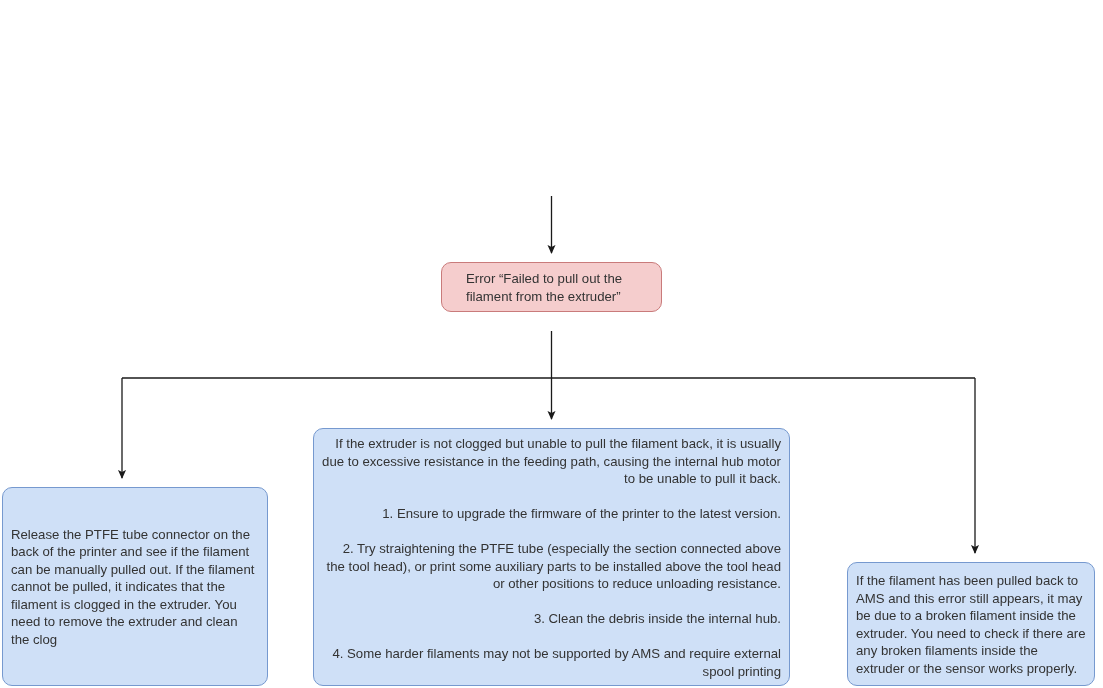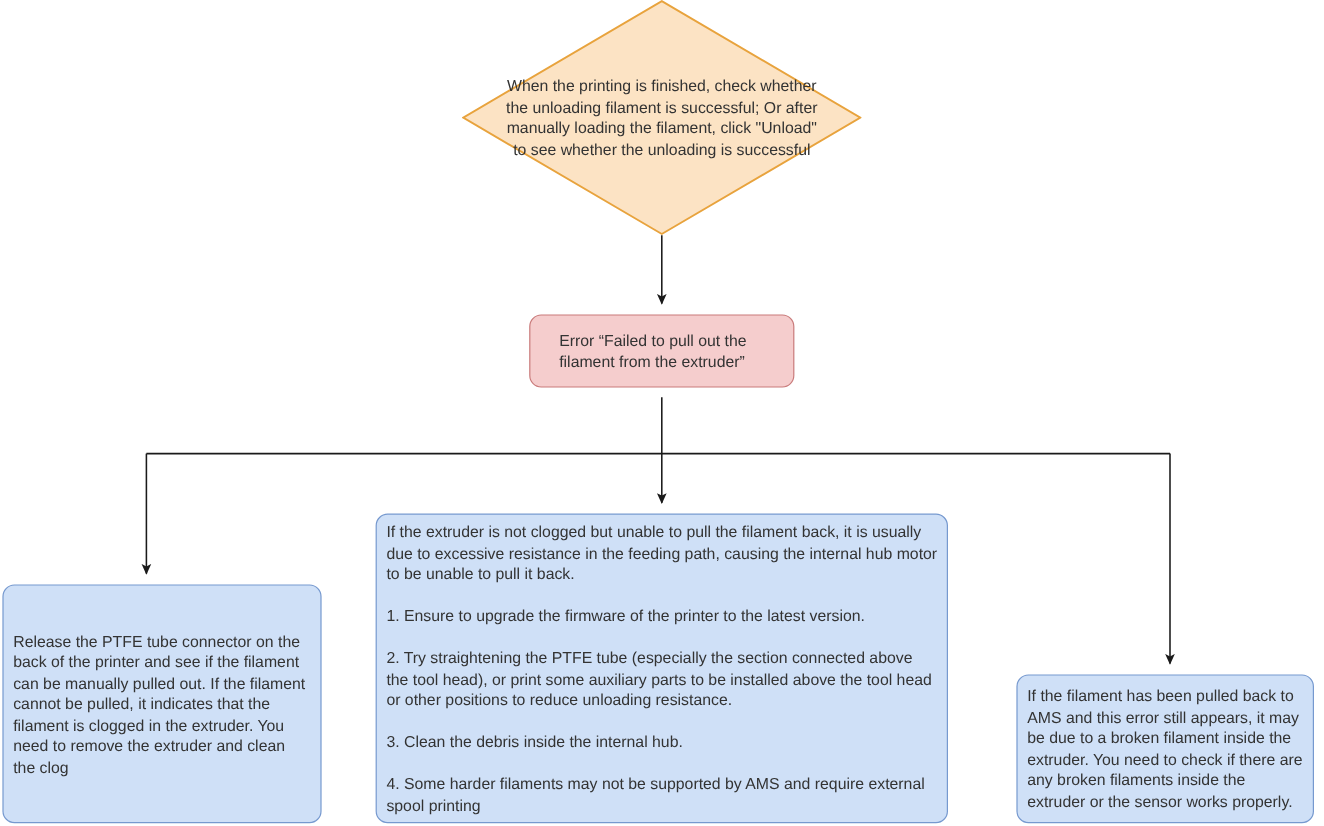"When the printing is finished," div.node { html: <div> <svg> <polygon></polygon> </svg> <div>When the printing is finished, check whether the unloading filament is successful; Or after manually loading the filament, click "Unload" to see whether the unloading is successful</div> </div> -> none }
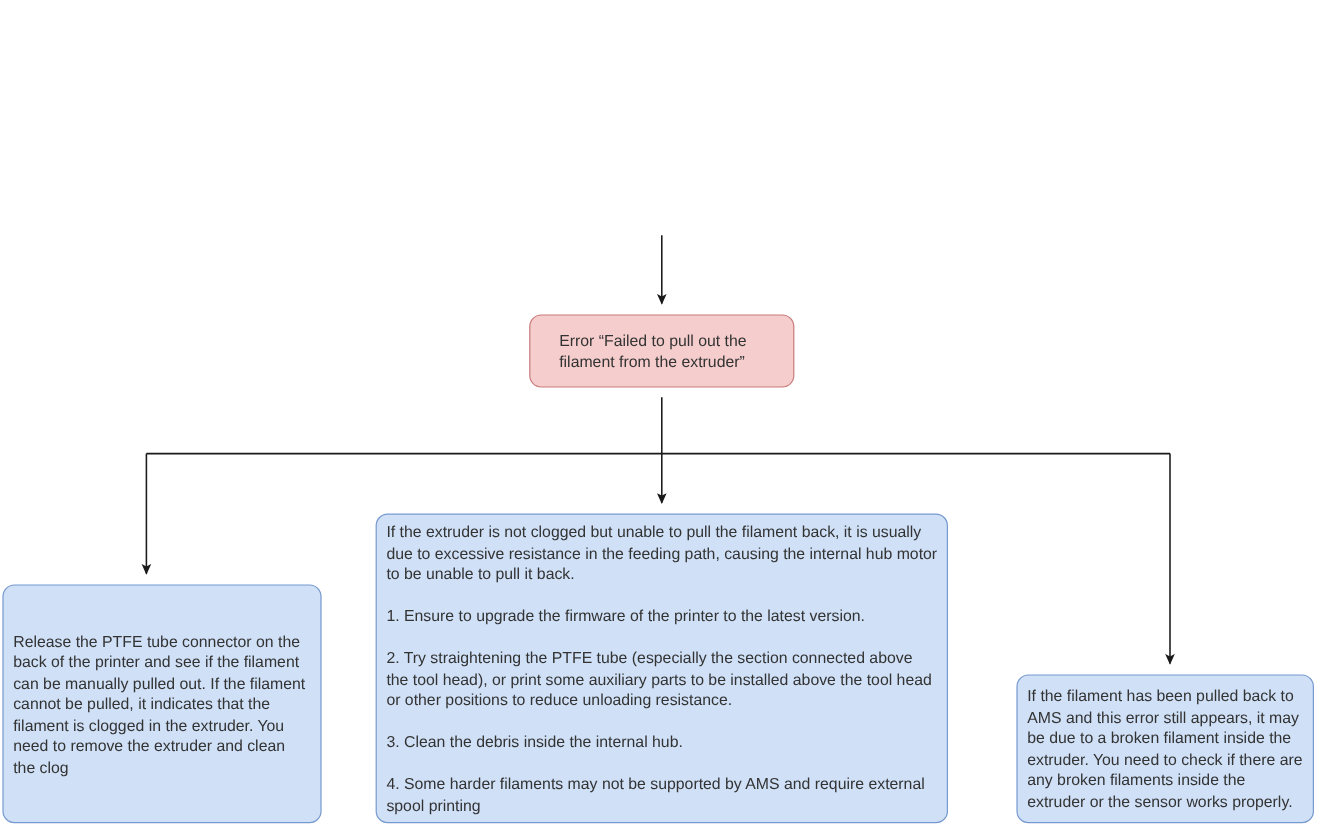"Error “Failed to pull out" .node-error { height: 61px -> 50px }
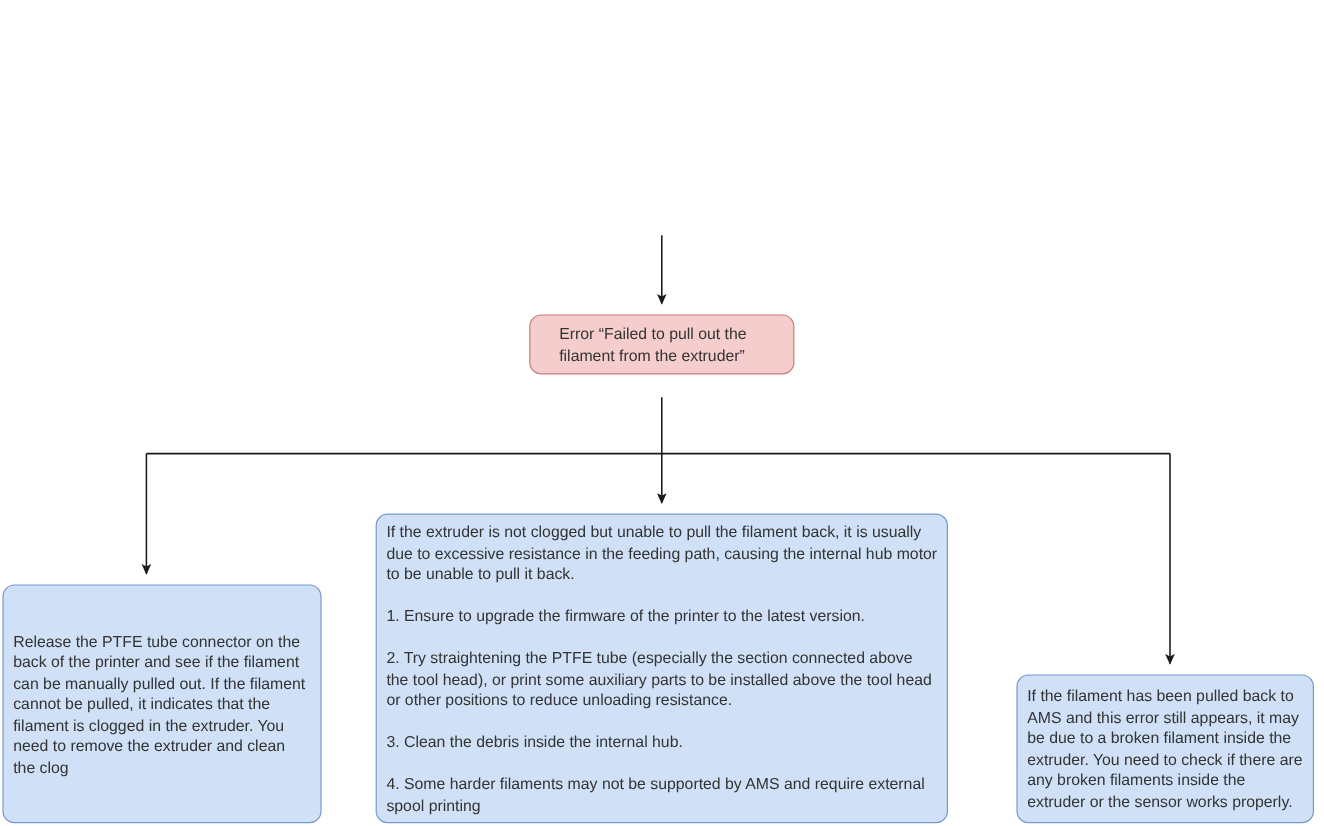"If the extruder is not" .node-center .rrect-label { text-align: left -> right }
